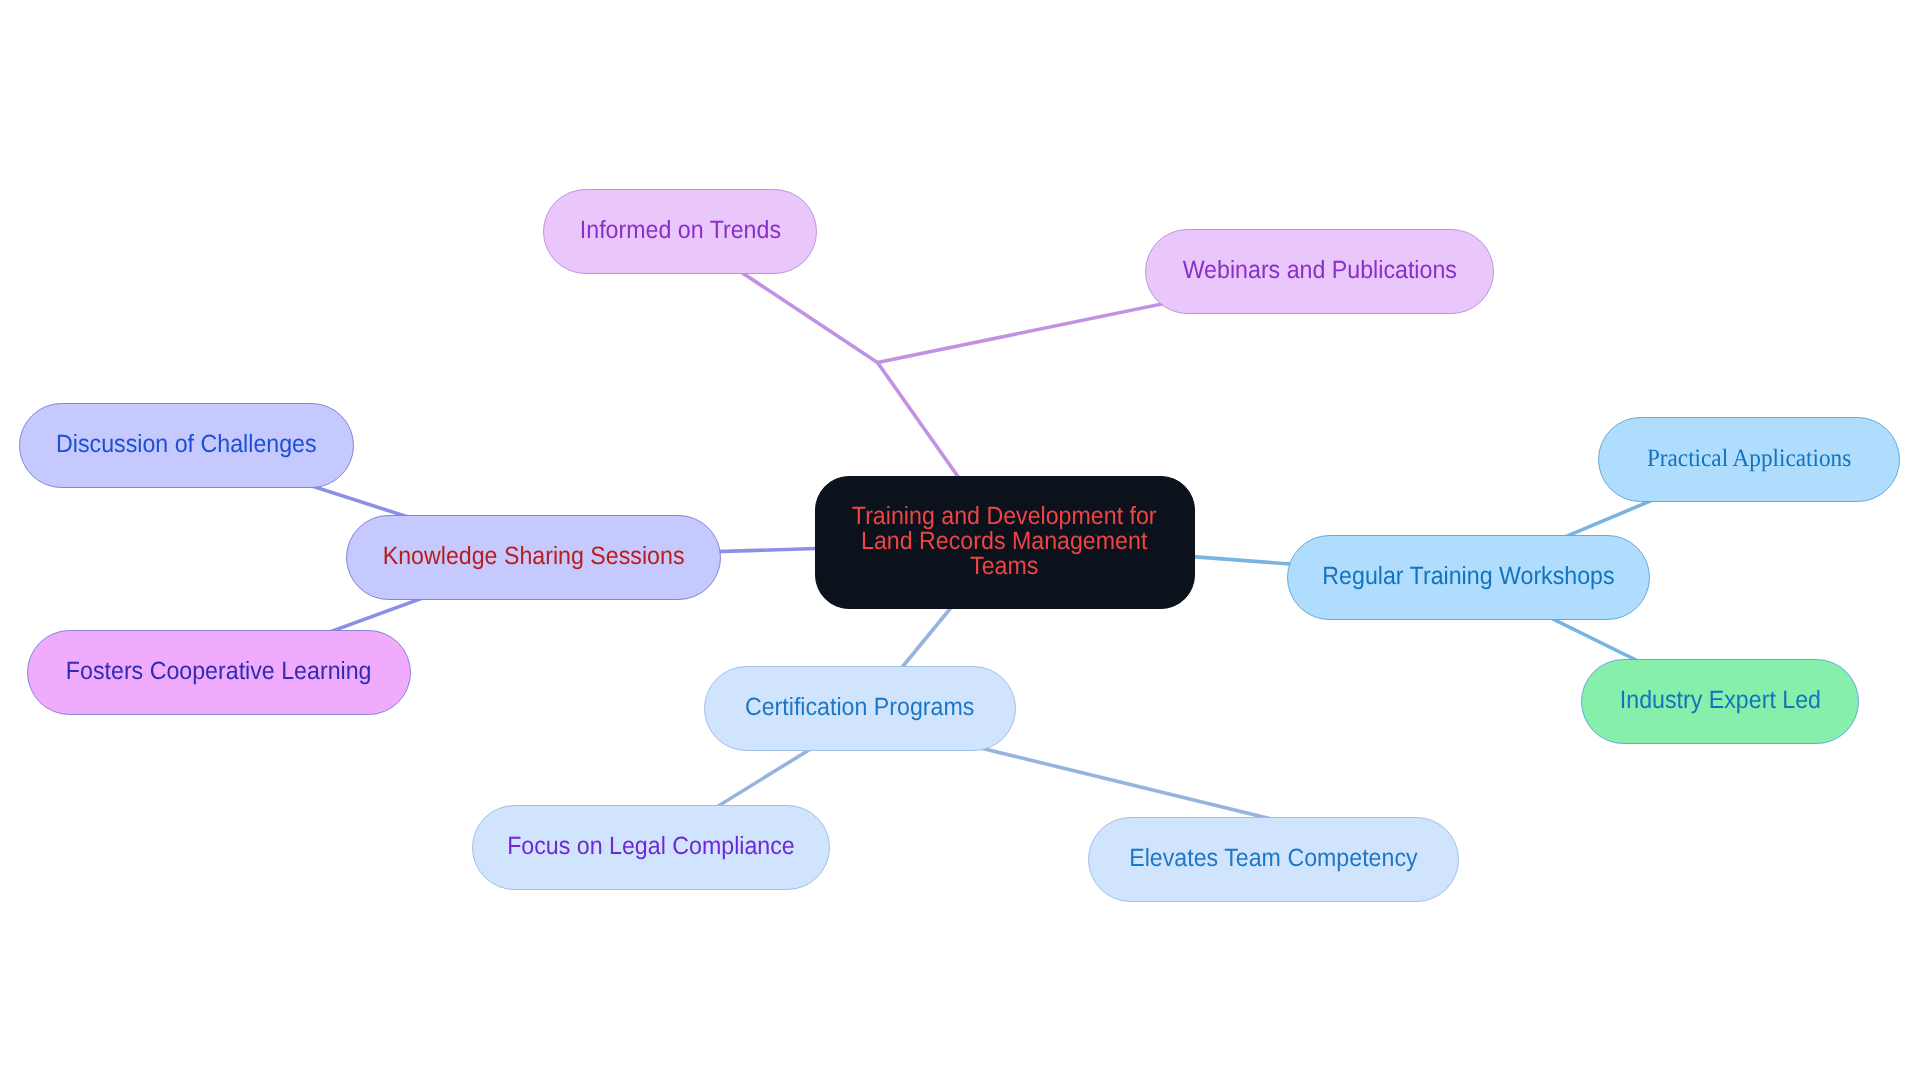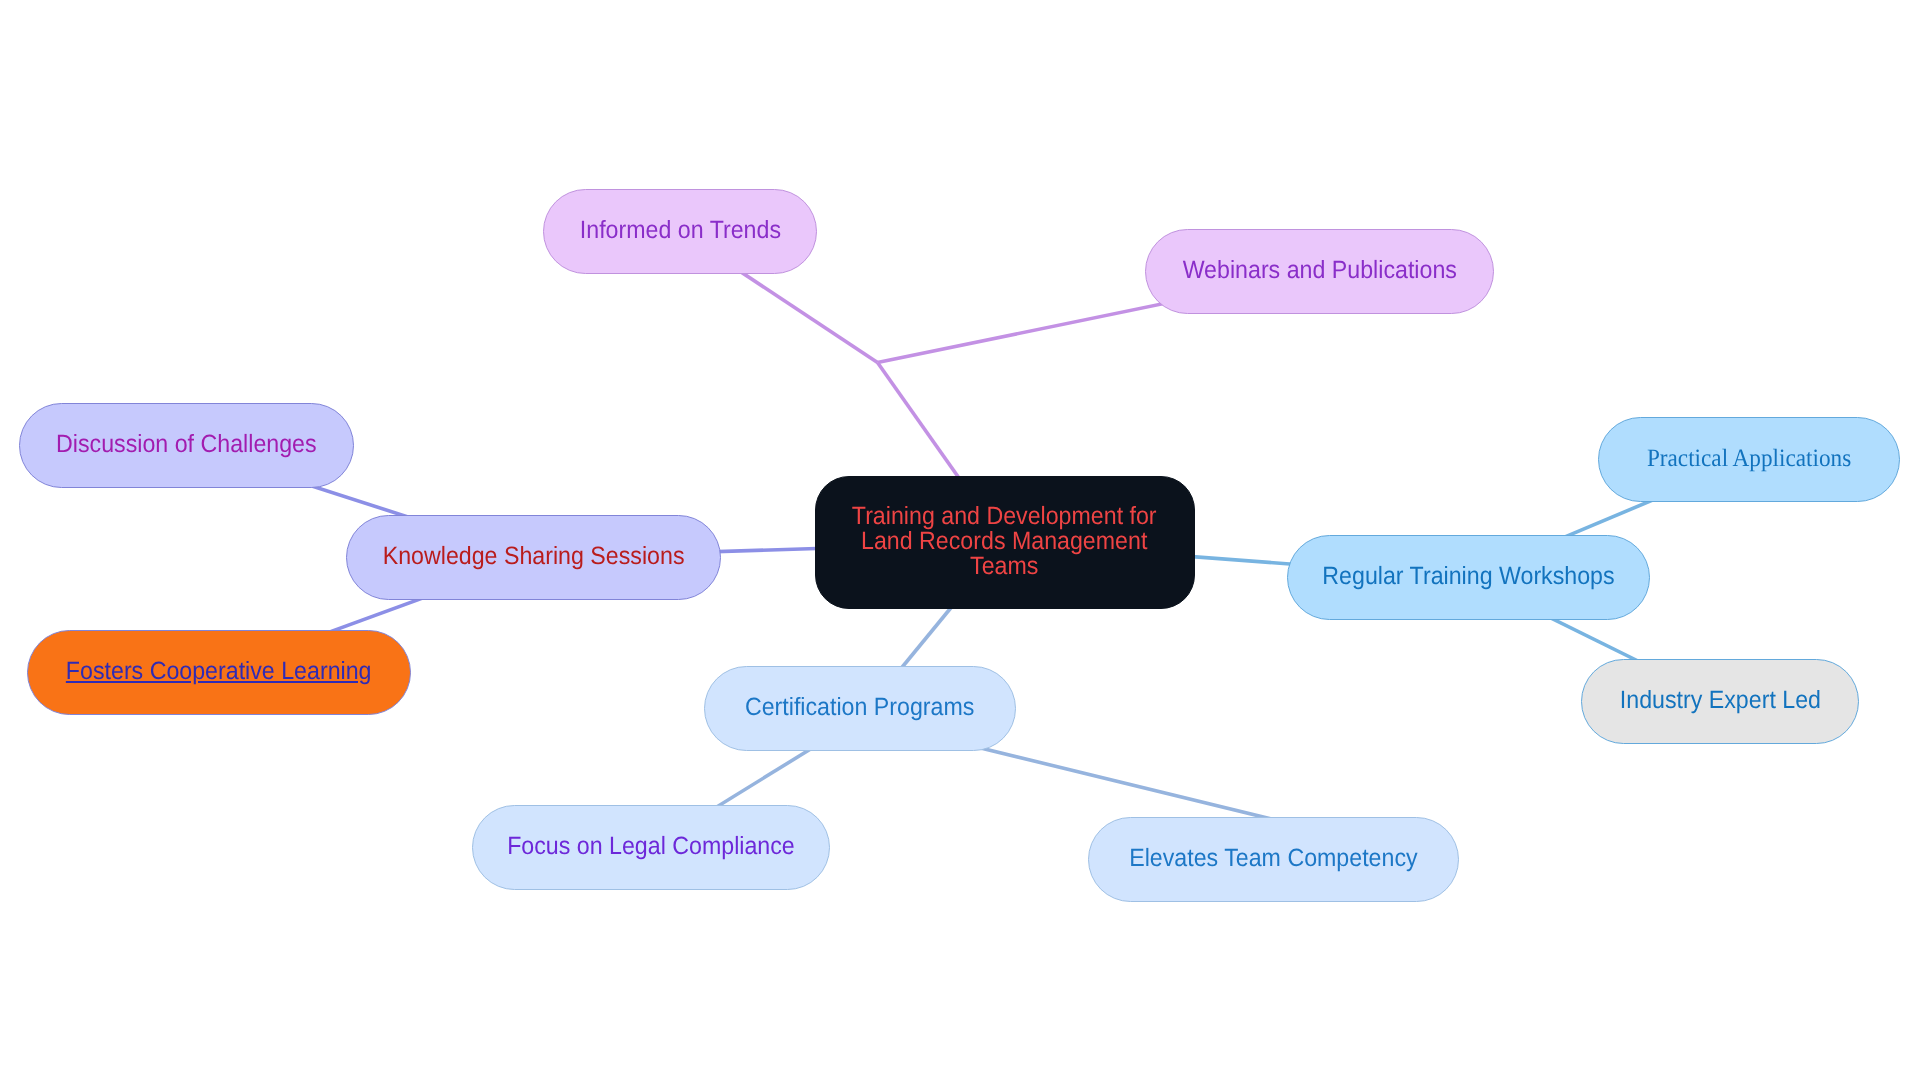"Discussion of Challenges" div.node { color: #a21caf -> #1d4ed8 }
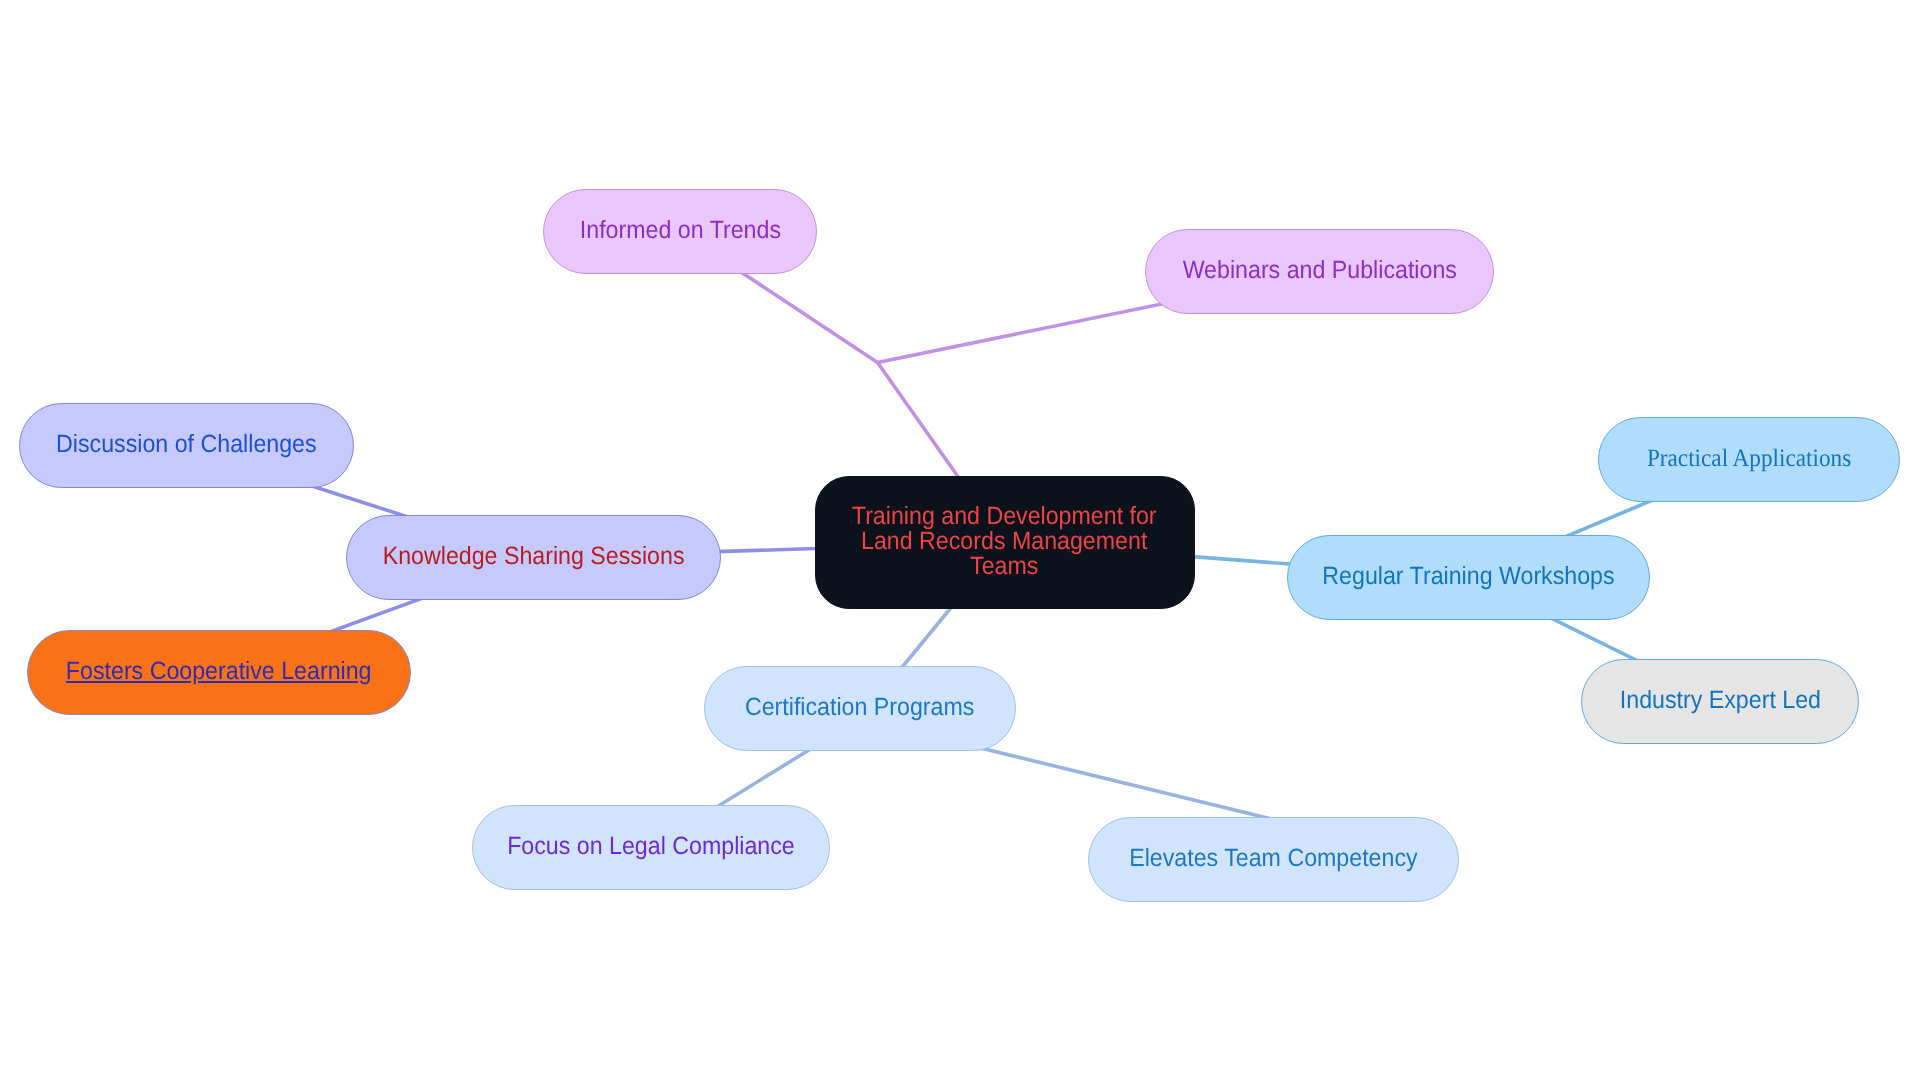"Fosters Cooperative Learning" div.node { background: #f97316 -> #f0abfc; text-decoration: underline -> none }
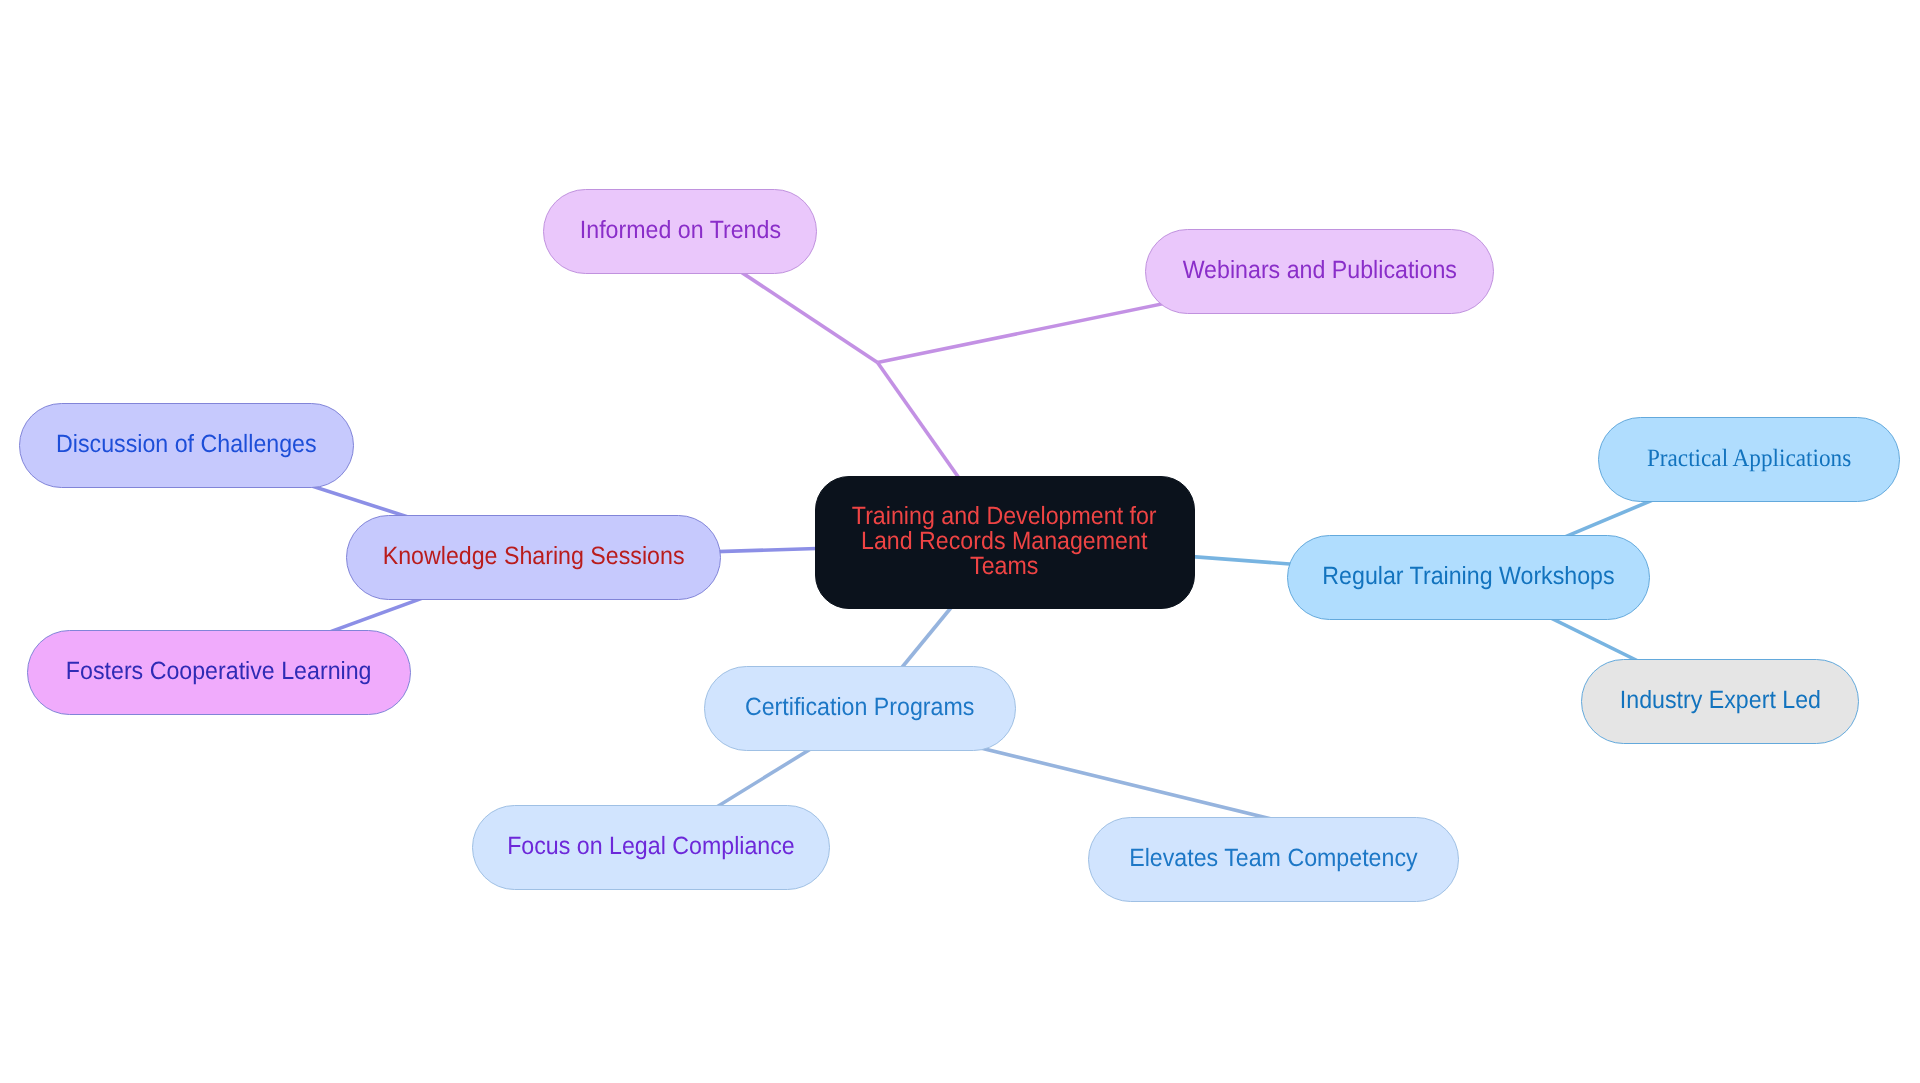"Industry Expert Led" div.node { background: #e5e5e5 -> #86efac }
